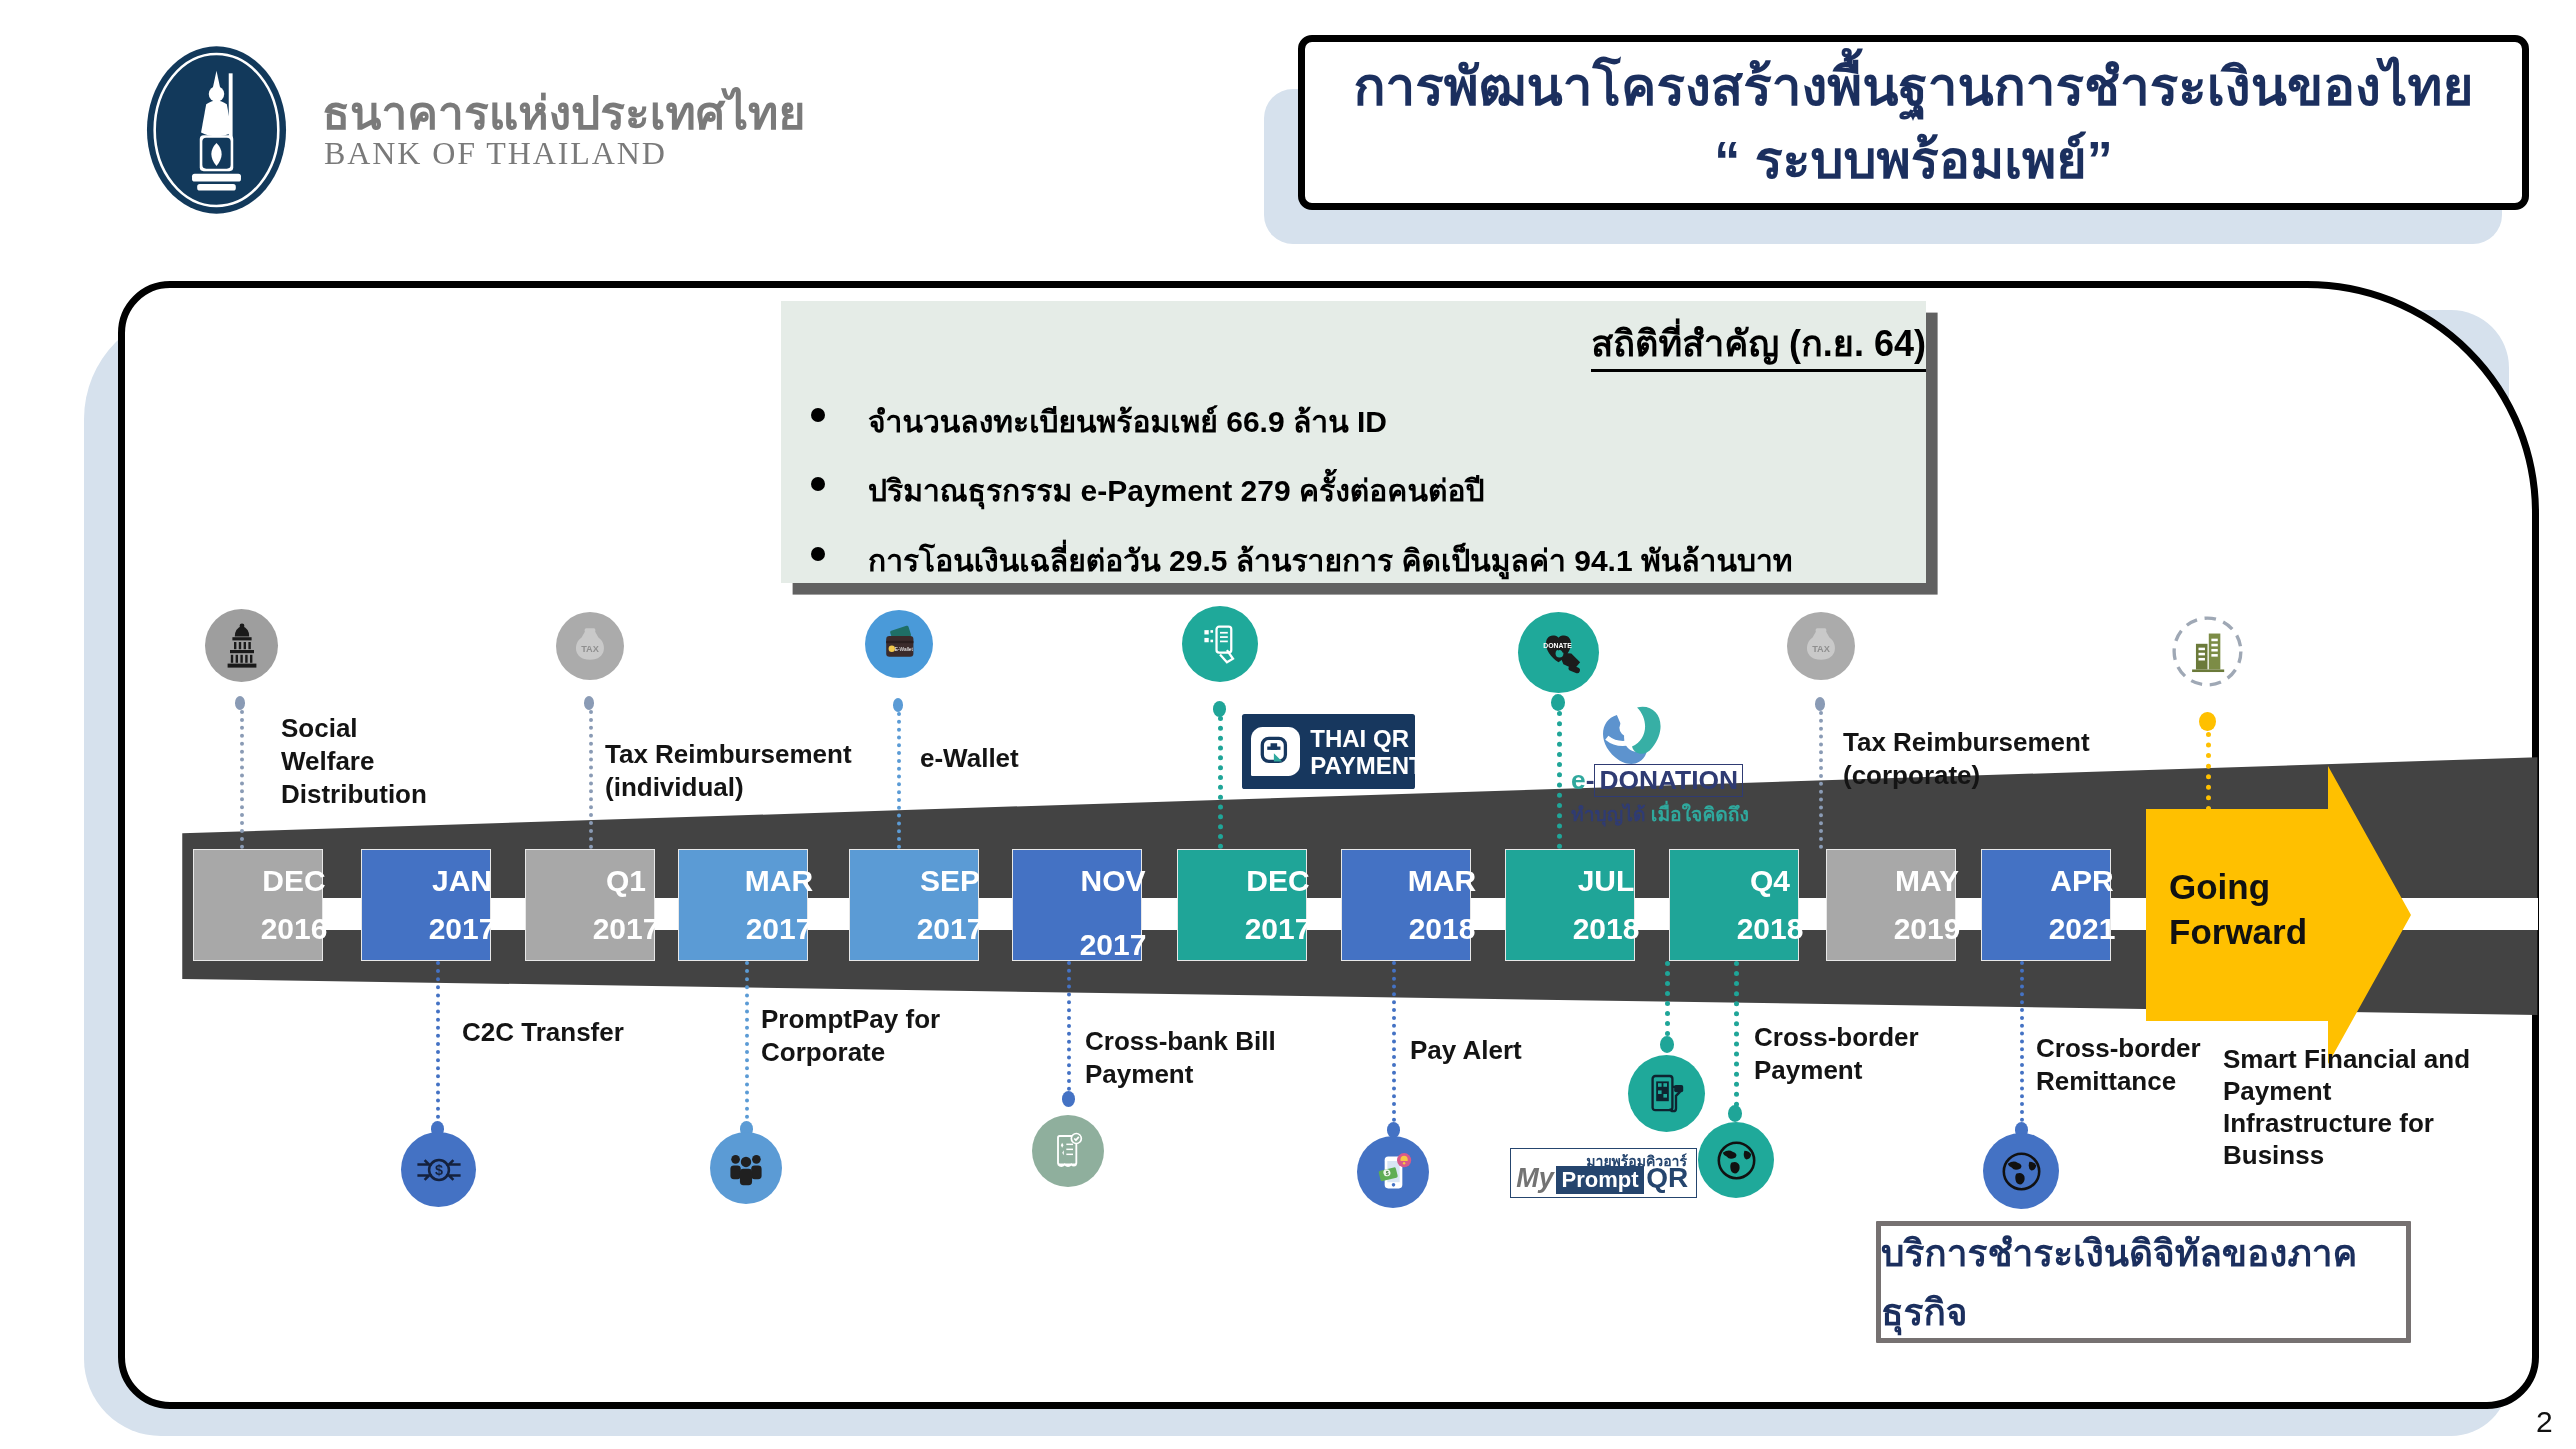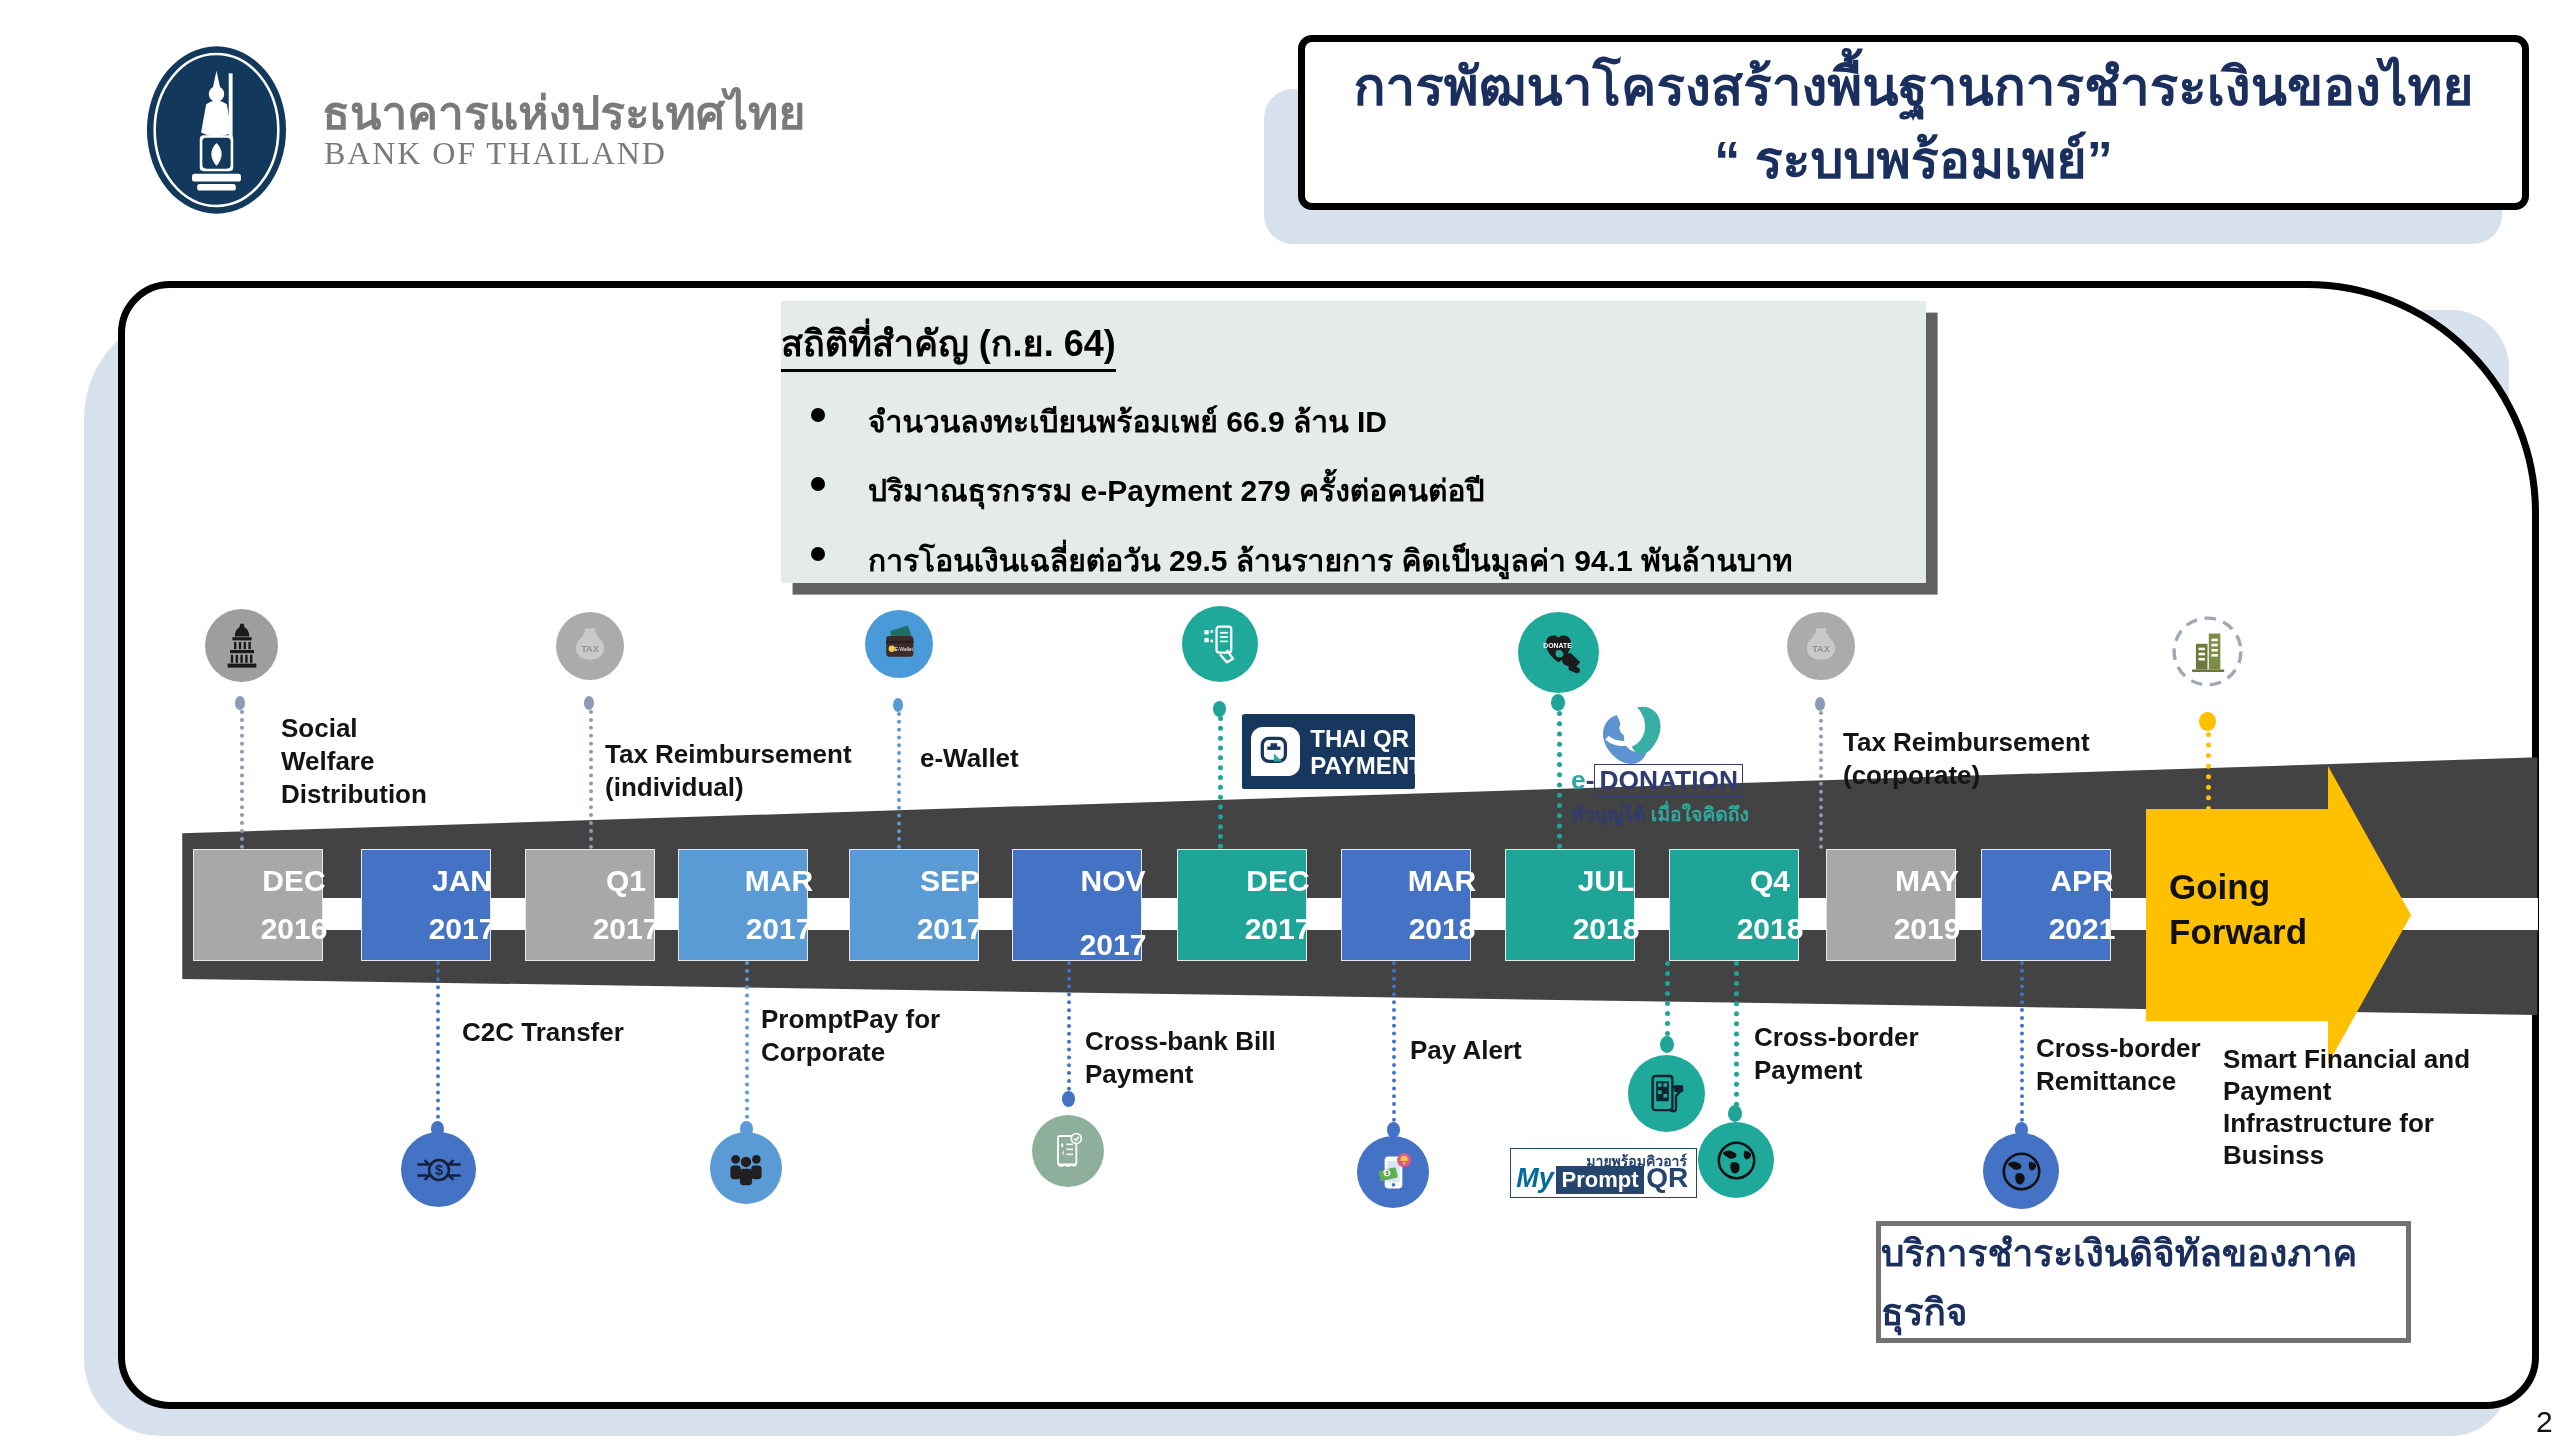"สถิติที่สำคัญ (ก.ย. 64)" #stats-title { text-align: left -> right }
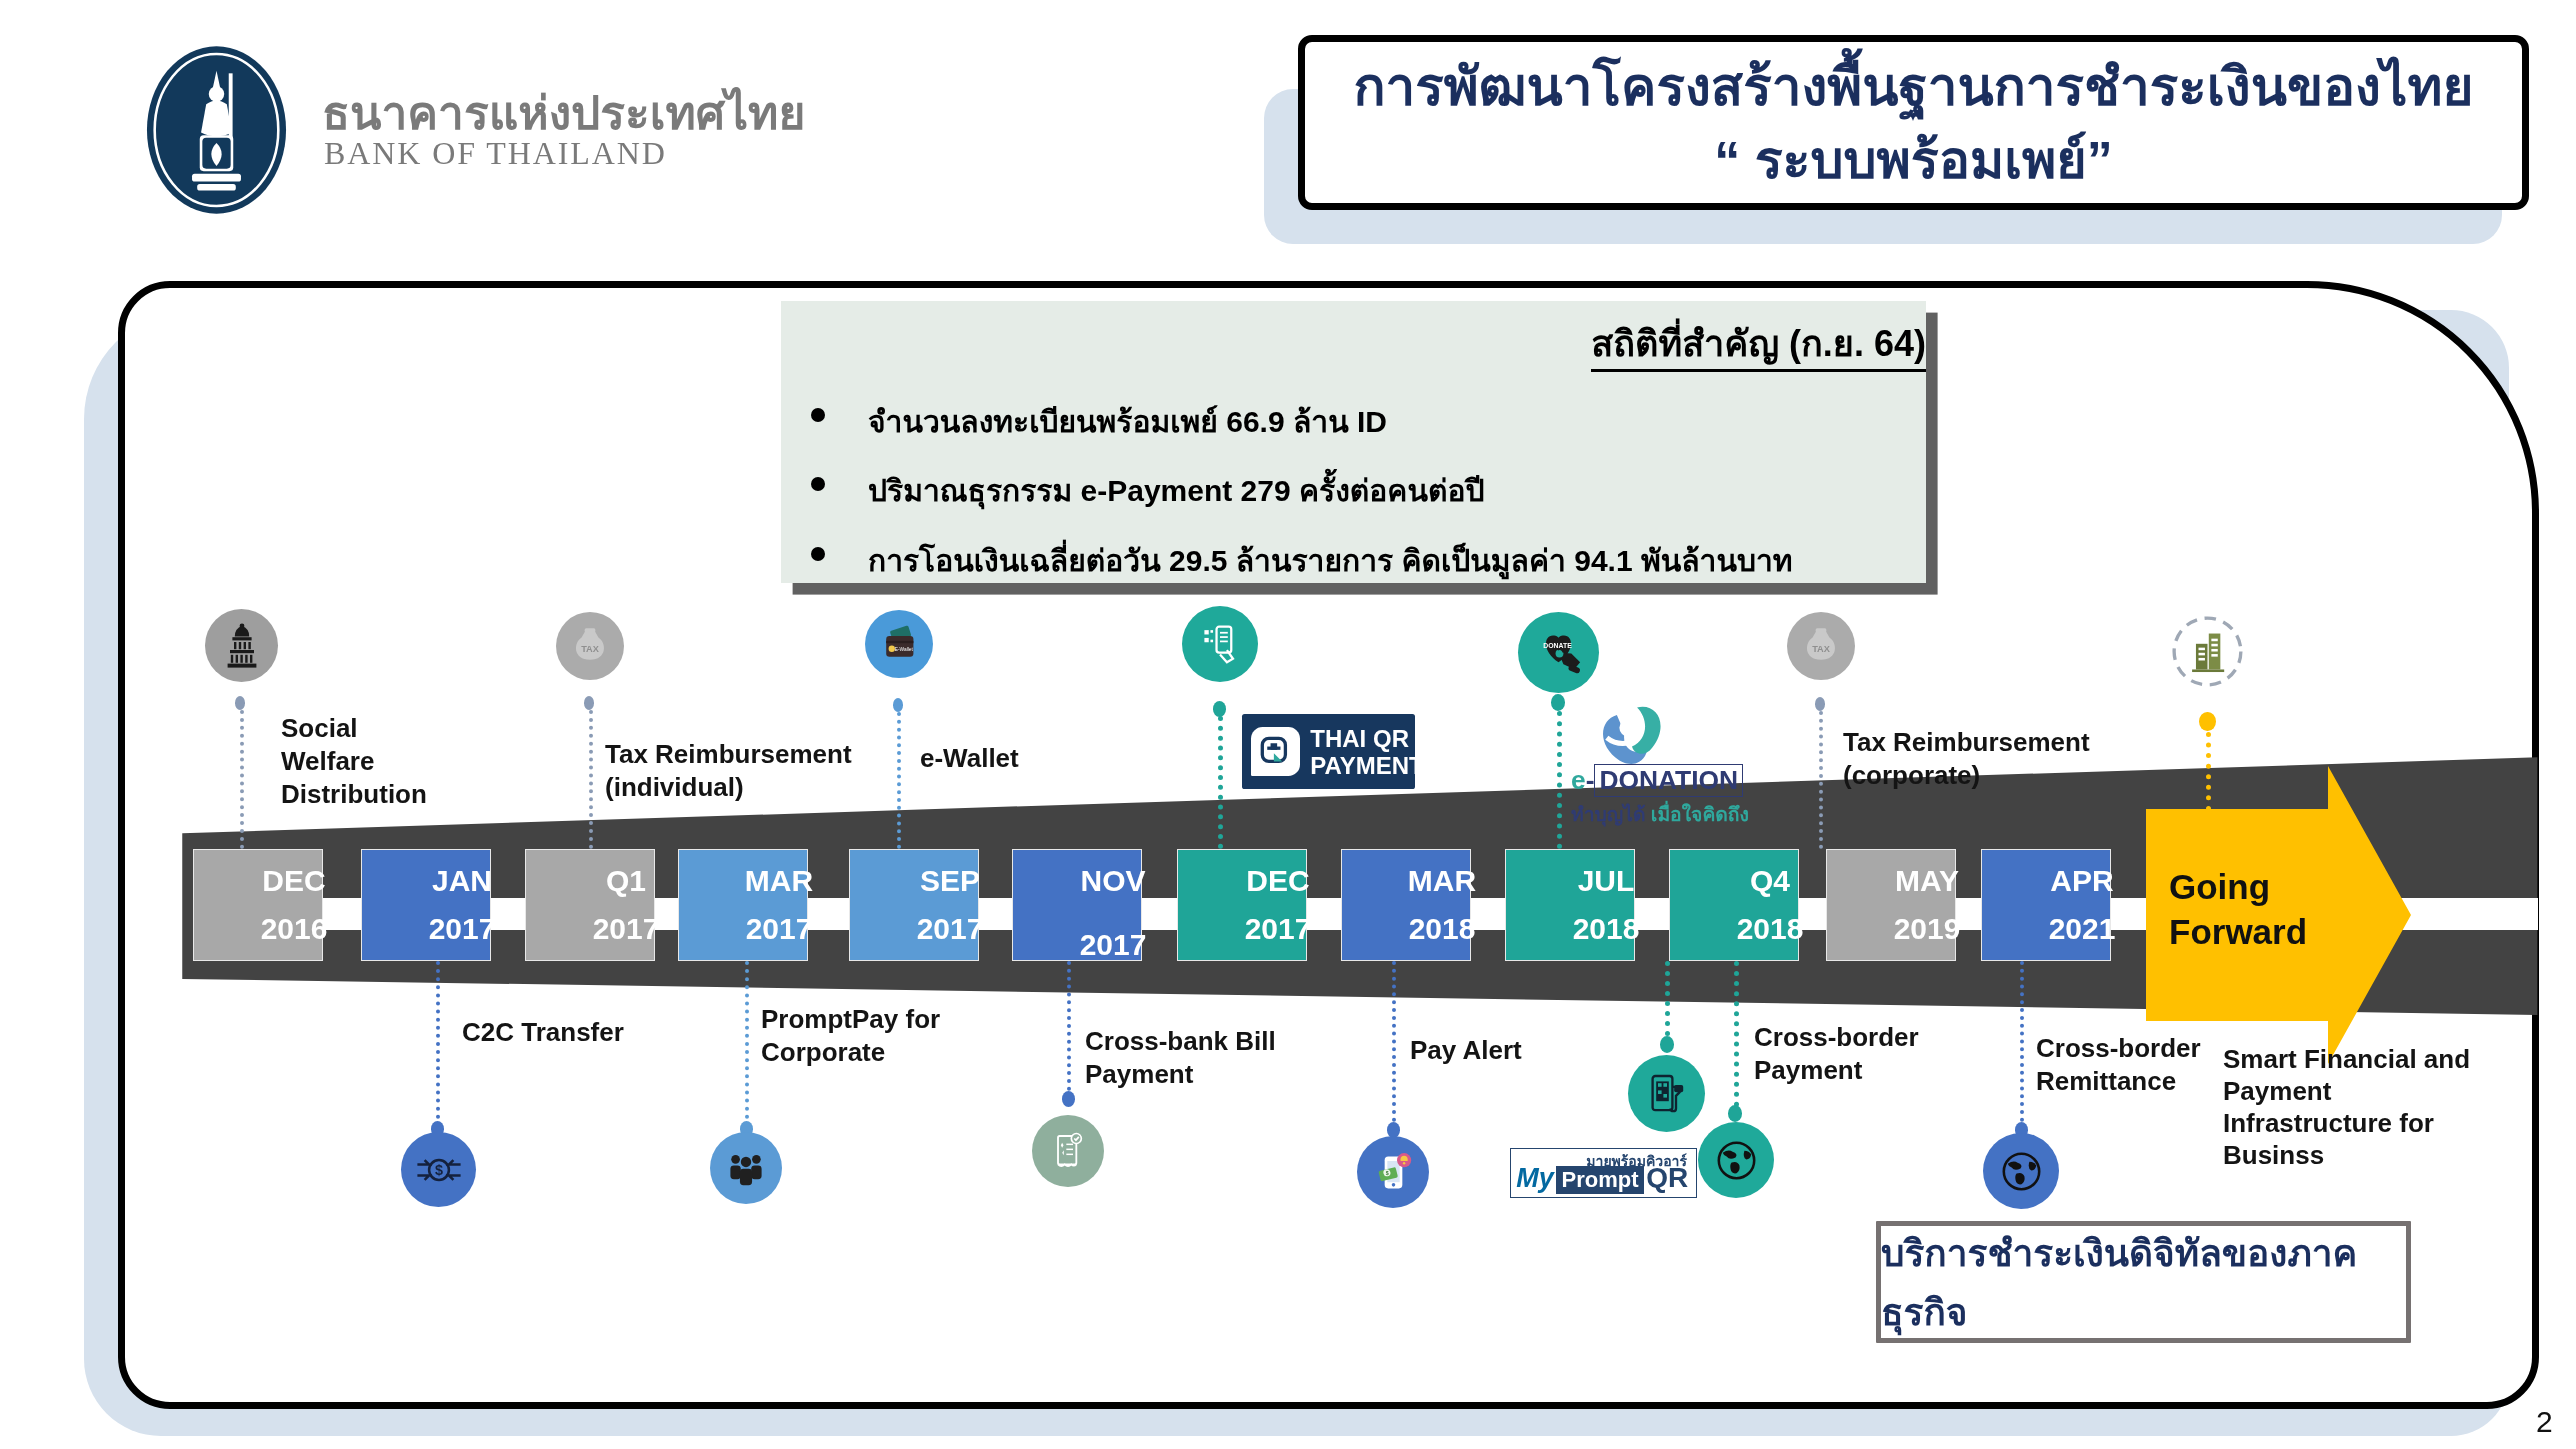"My" #myqr-badge .p1 { color: #0369a1 -> #737373 }
